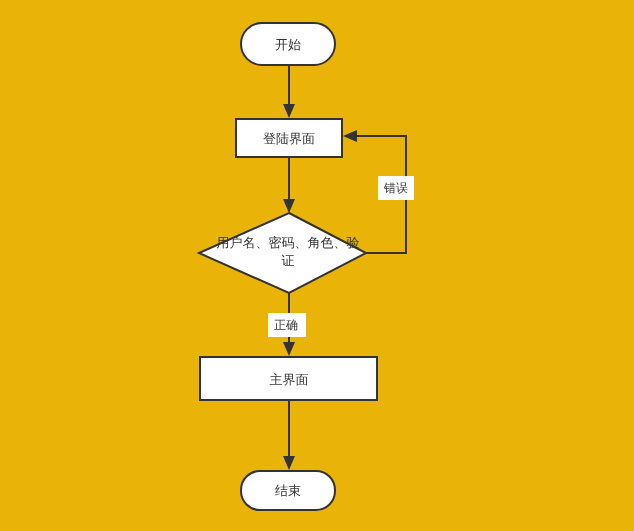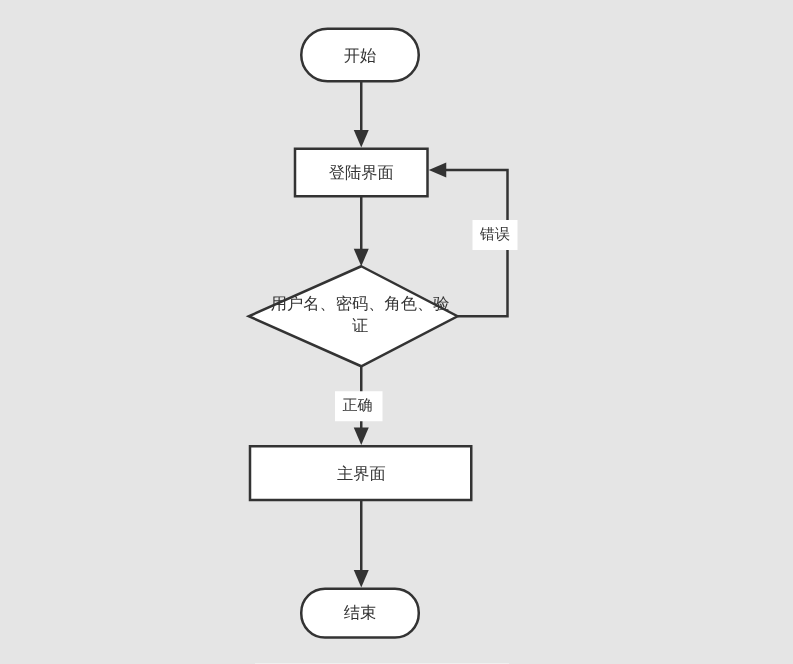"开始" #flowchart-canvas { background: #e5e5e5 -> #eab308 }
